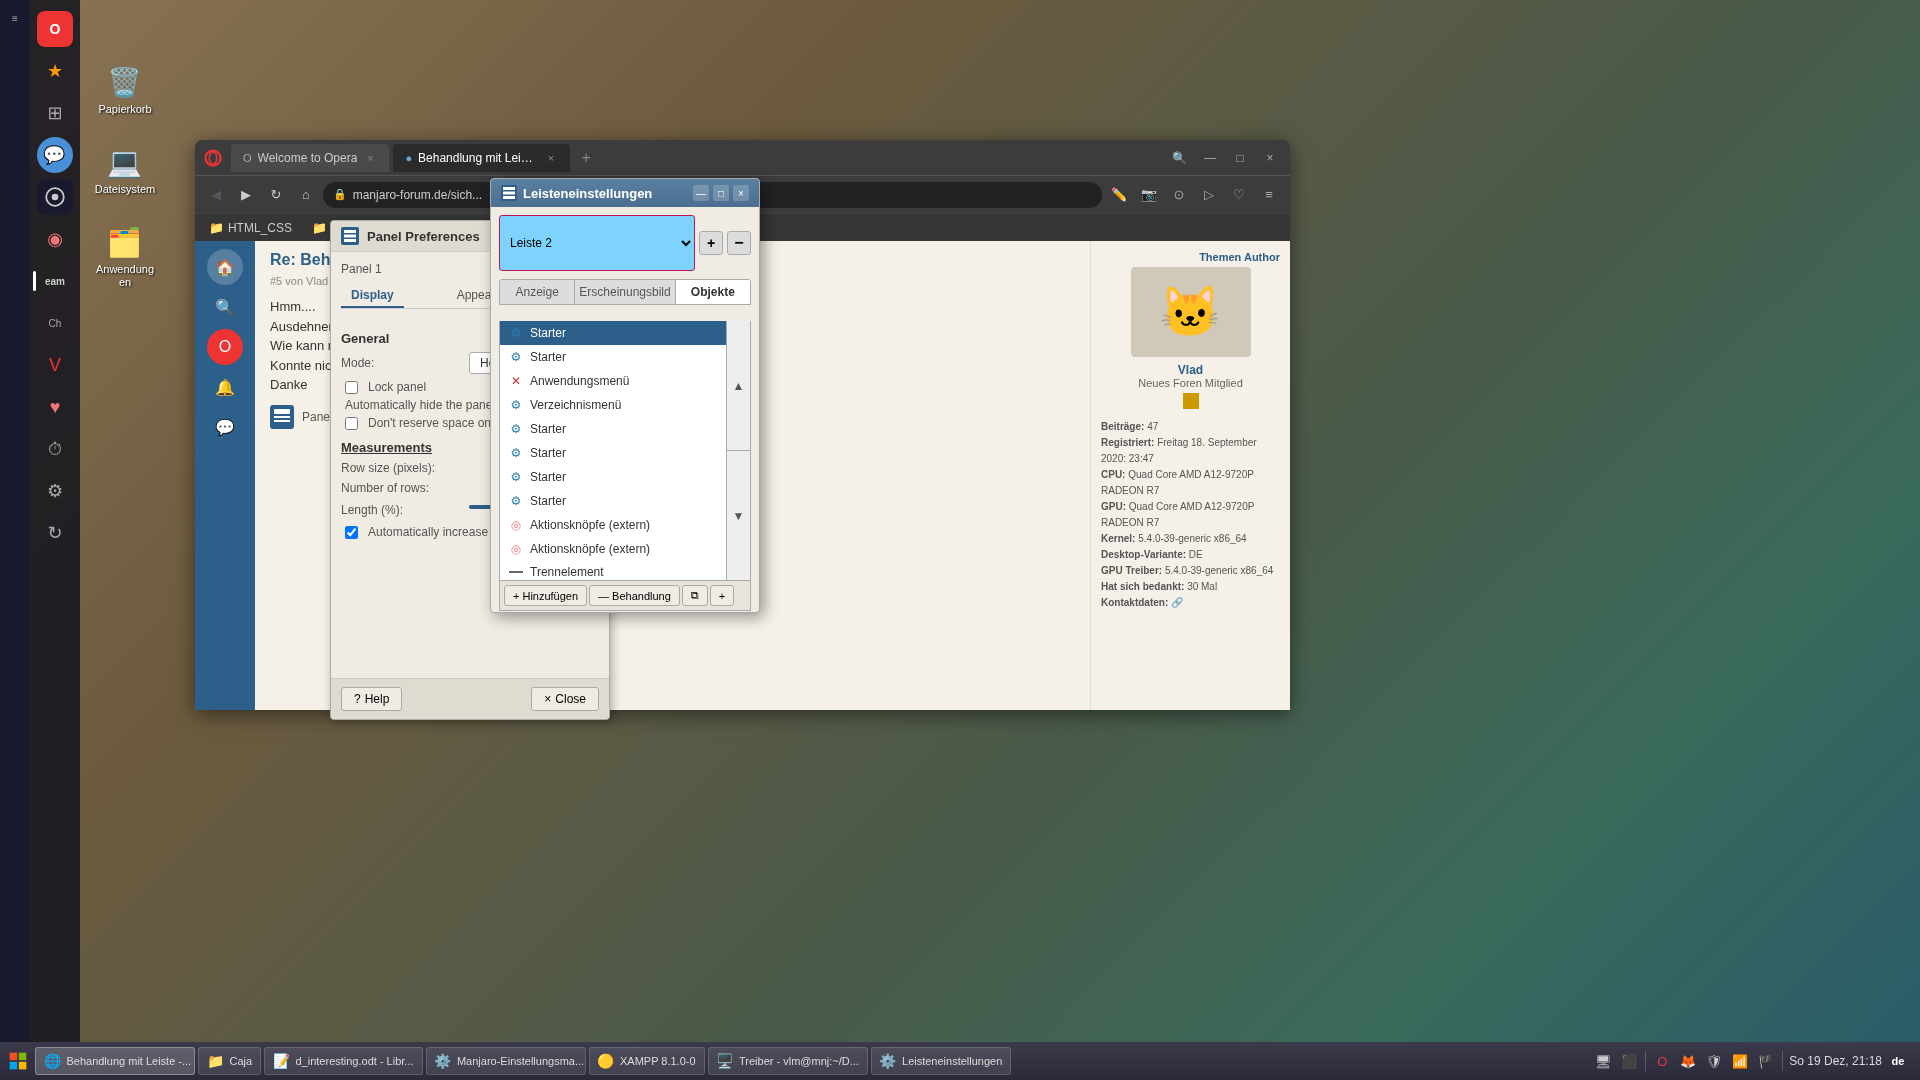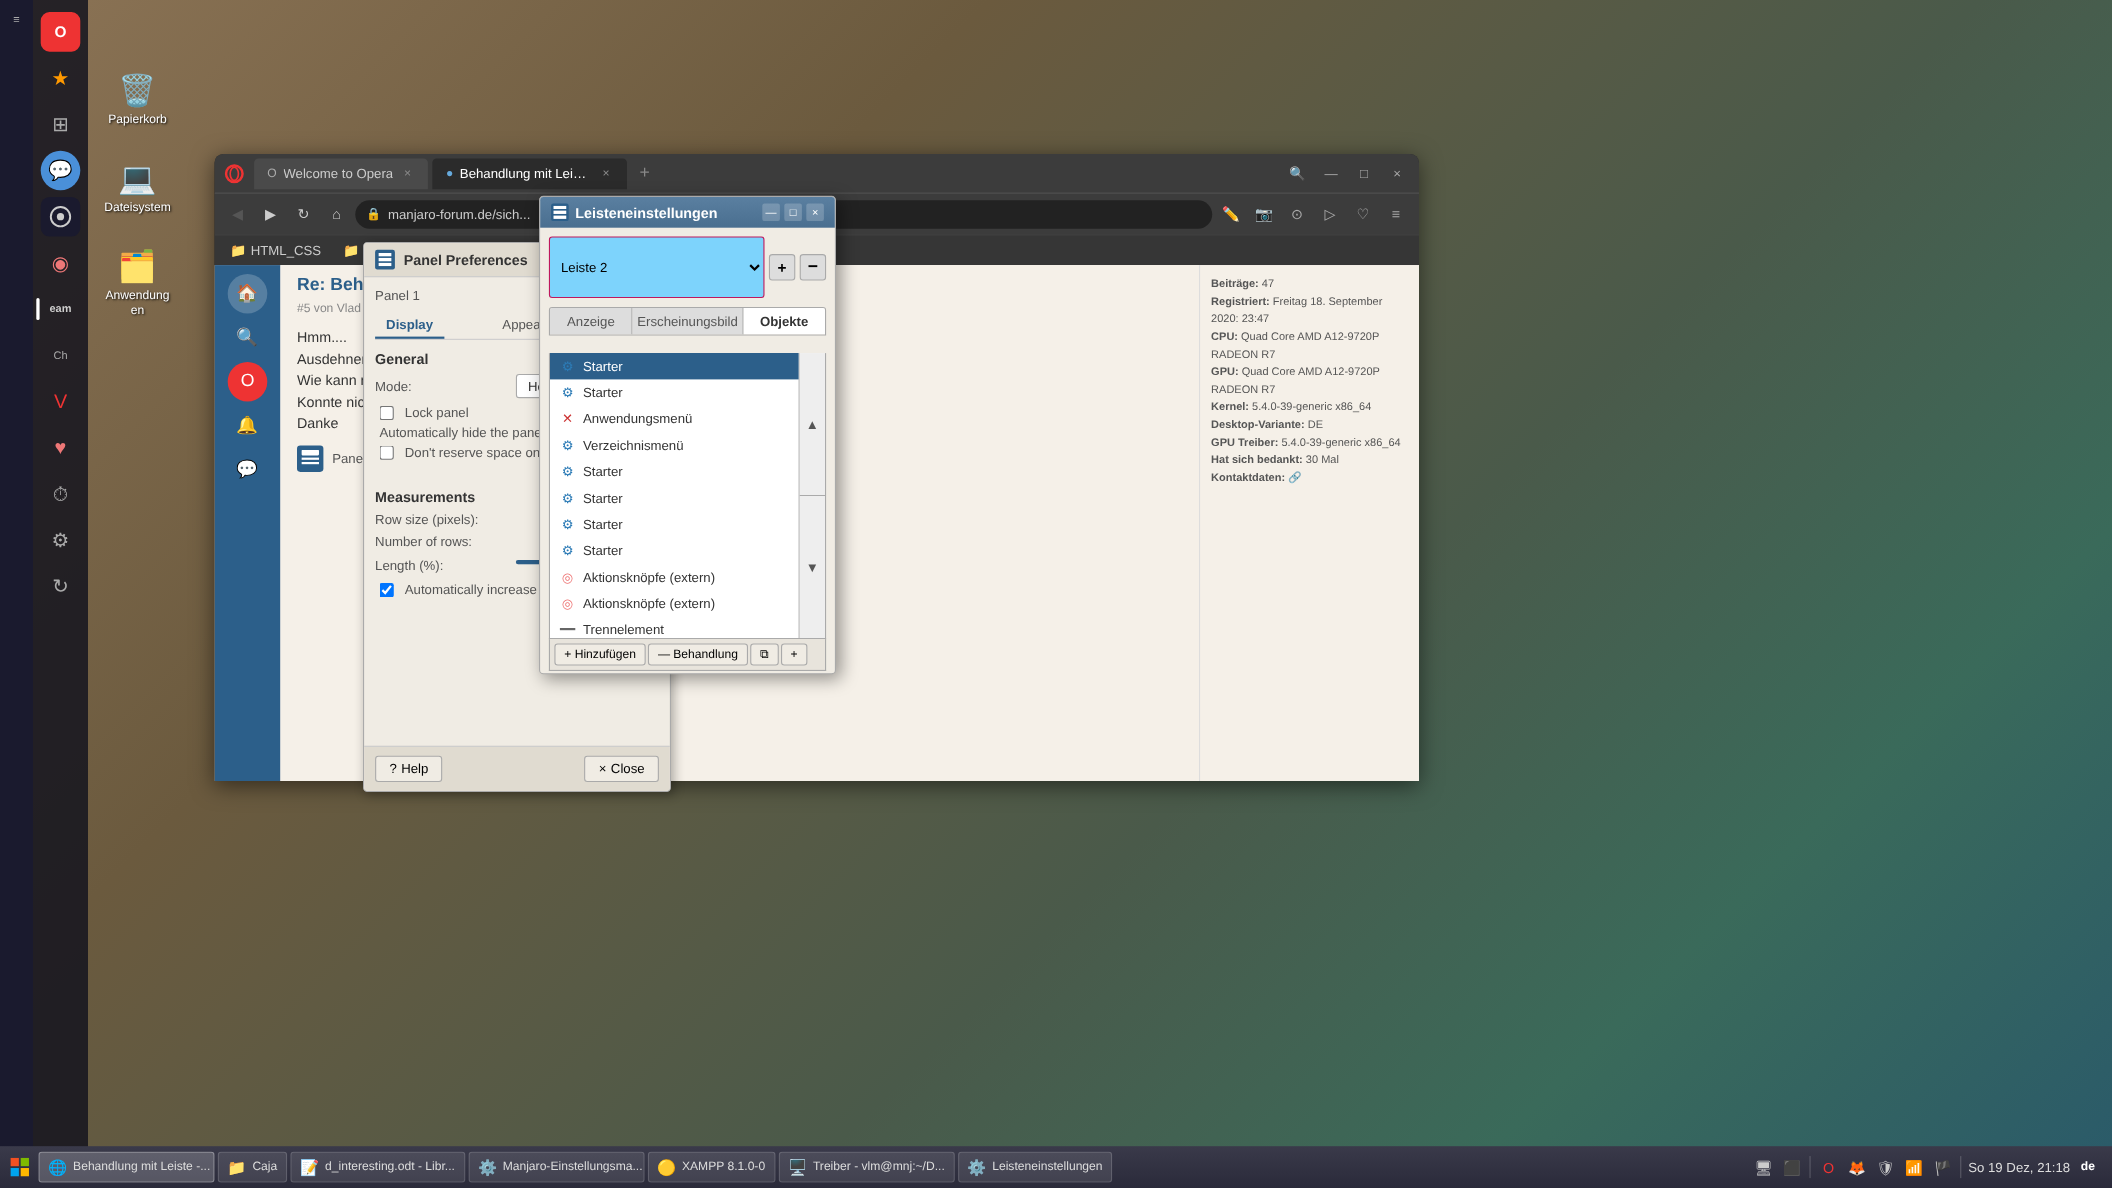"Themen Author" div.author-box { html: none -> <div> <div>Themen Author</div> <div> <span>🐱</span> </div> <div>Vlad</div> <div>Neues Foren Mitglied</div> <div></div> </div> }
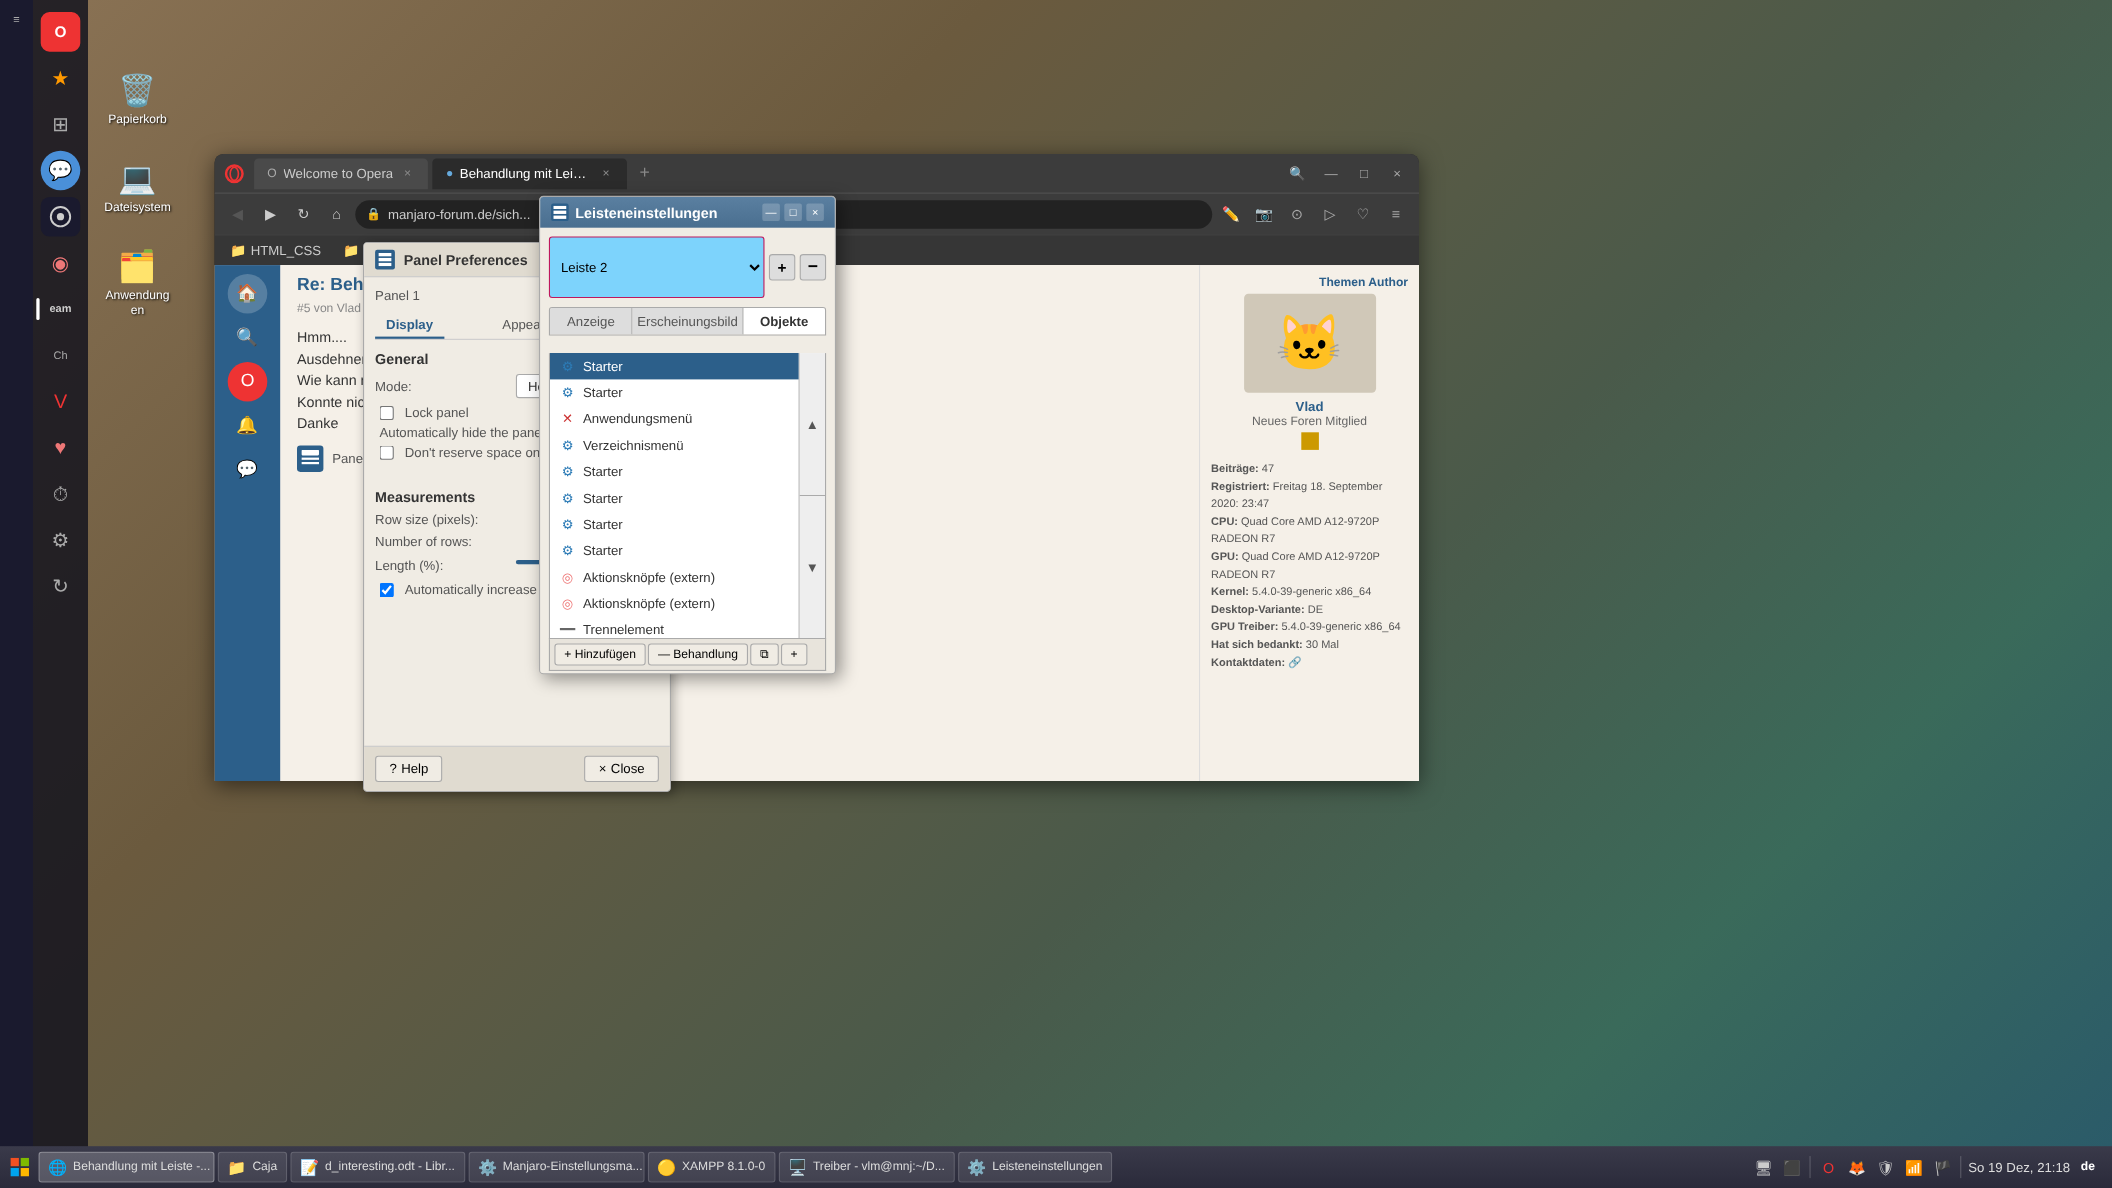"Display" .panel-tabs { margin-bottom: 10px -> 22px }
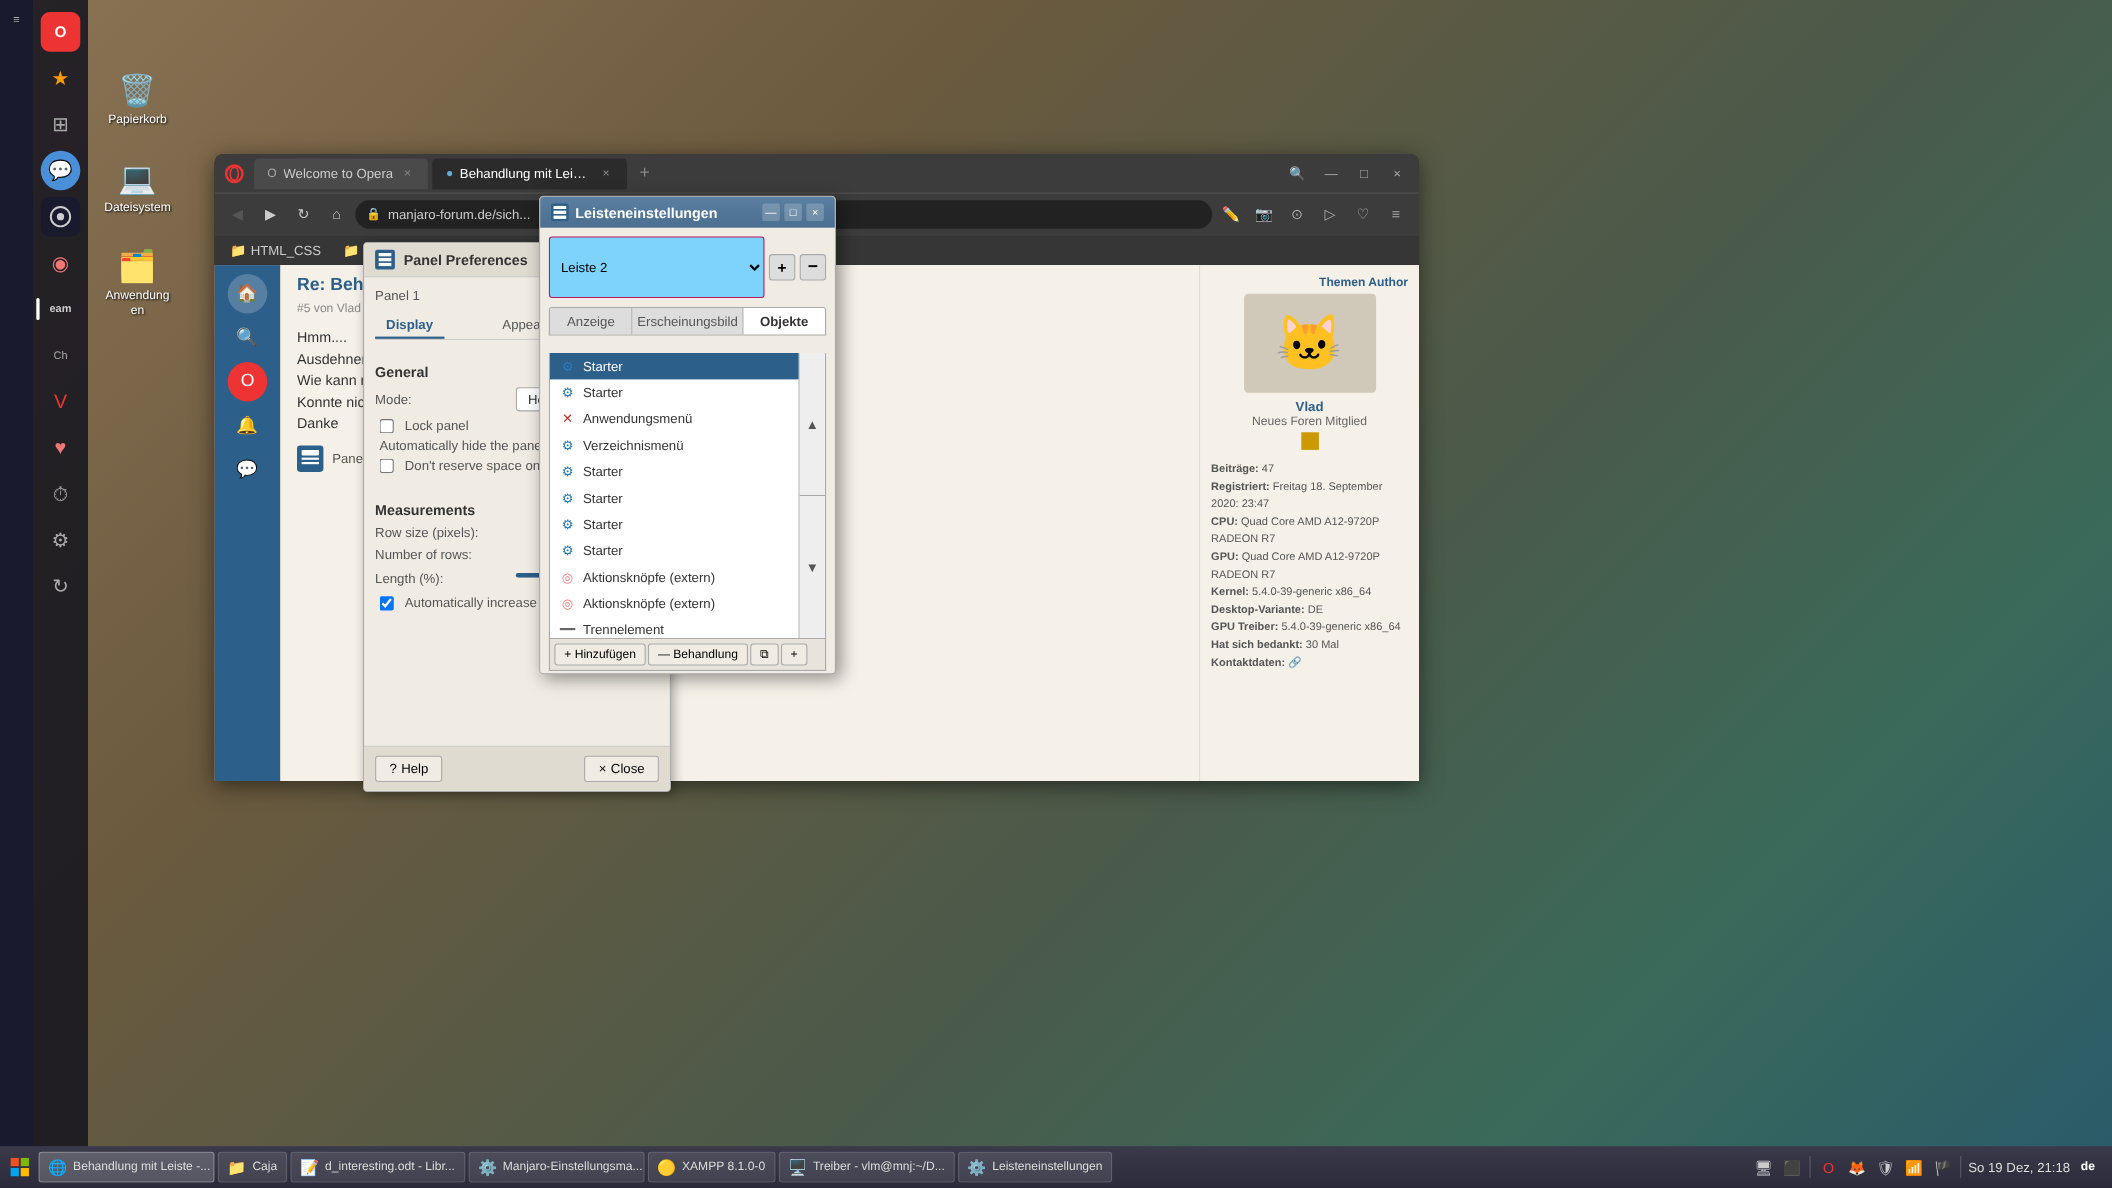"Measurements" div.section-title { margin-top: 26px -> 10px; text-decoration: none -> underline }
